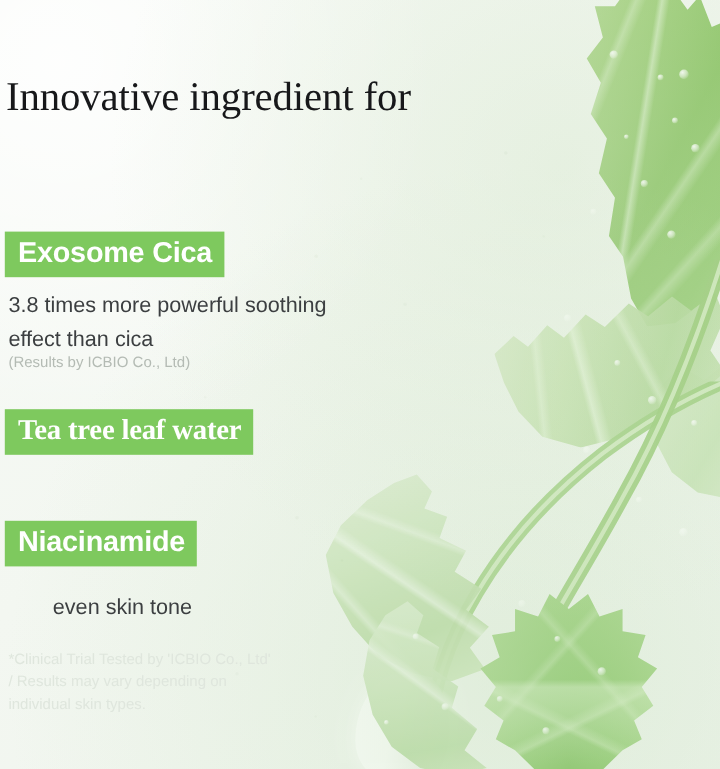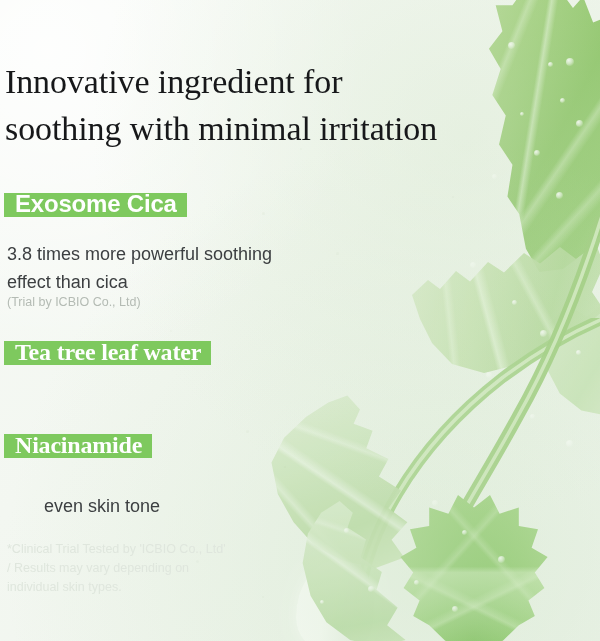"soothing with minimal irritation" span.line { html: <span>soothing with minimal irritation</span> -> none }
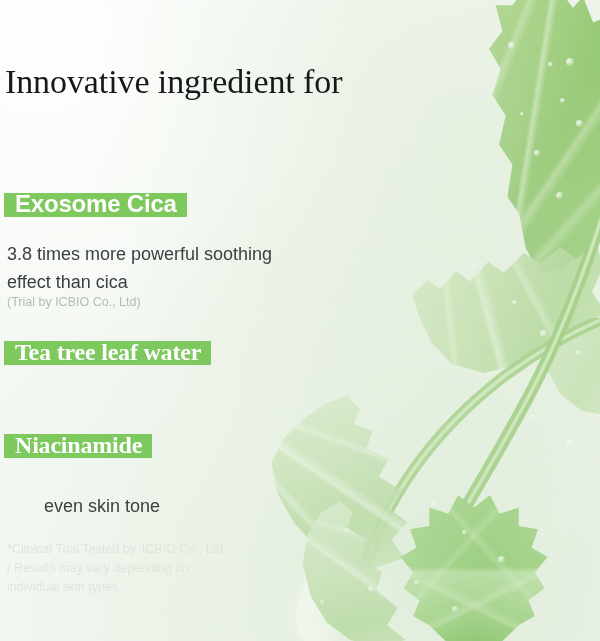"Exosome Cica" .badge { height: 24px -> 38px }
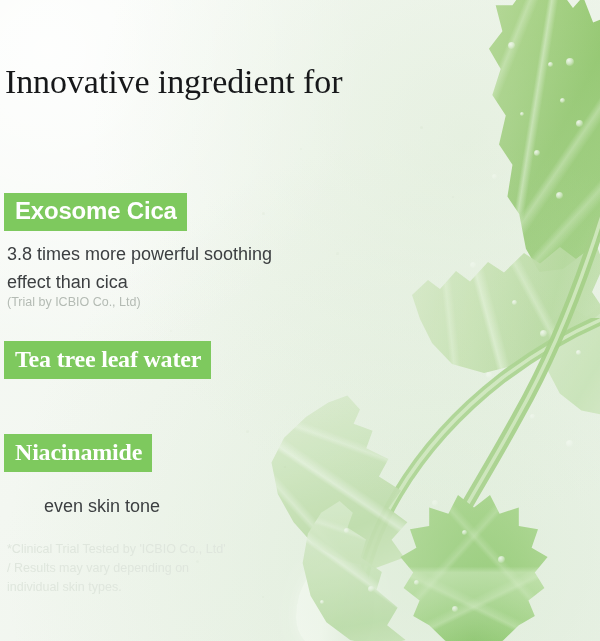"(Trial by ICBIO Co., Ltd)" div { text: Trial -> Results }
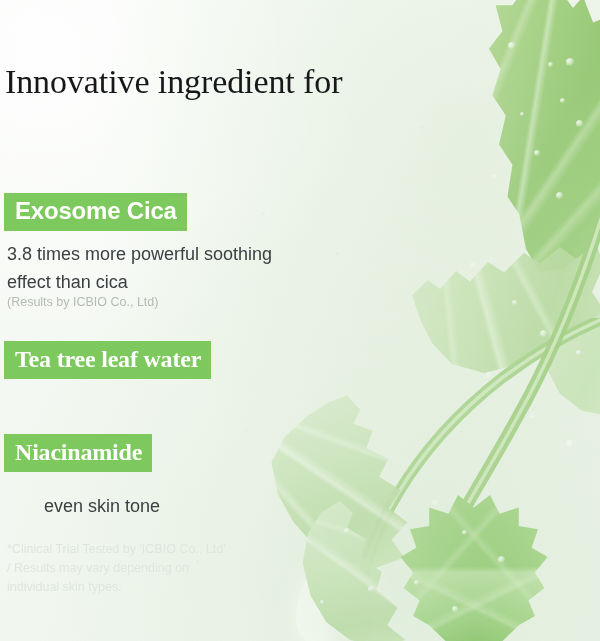"Niacinamide" span.badge { font-family: Liberation Serif, serif -> none }
